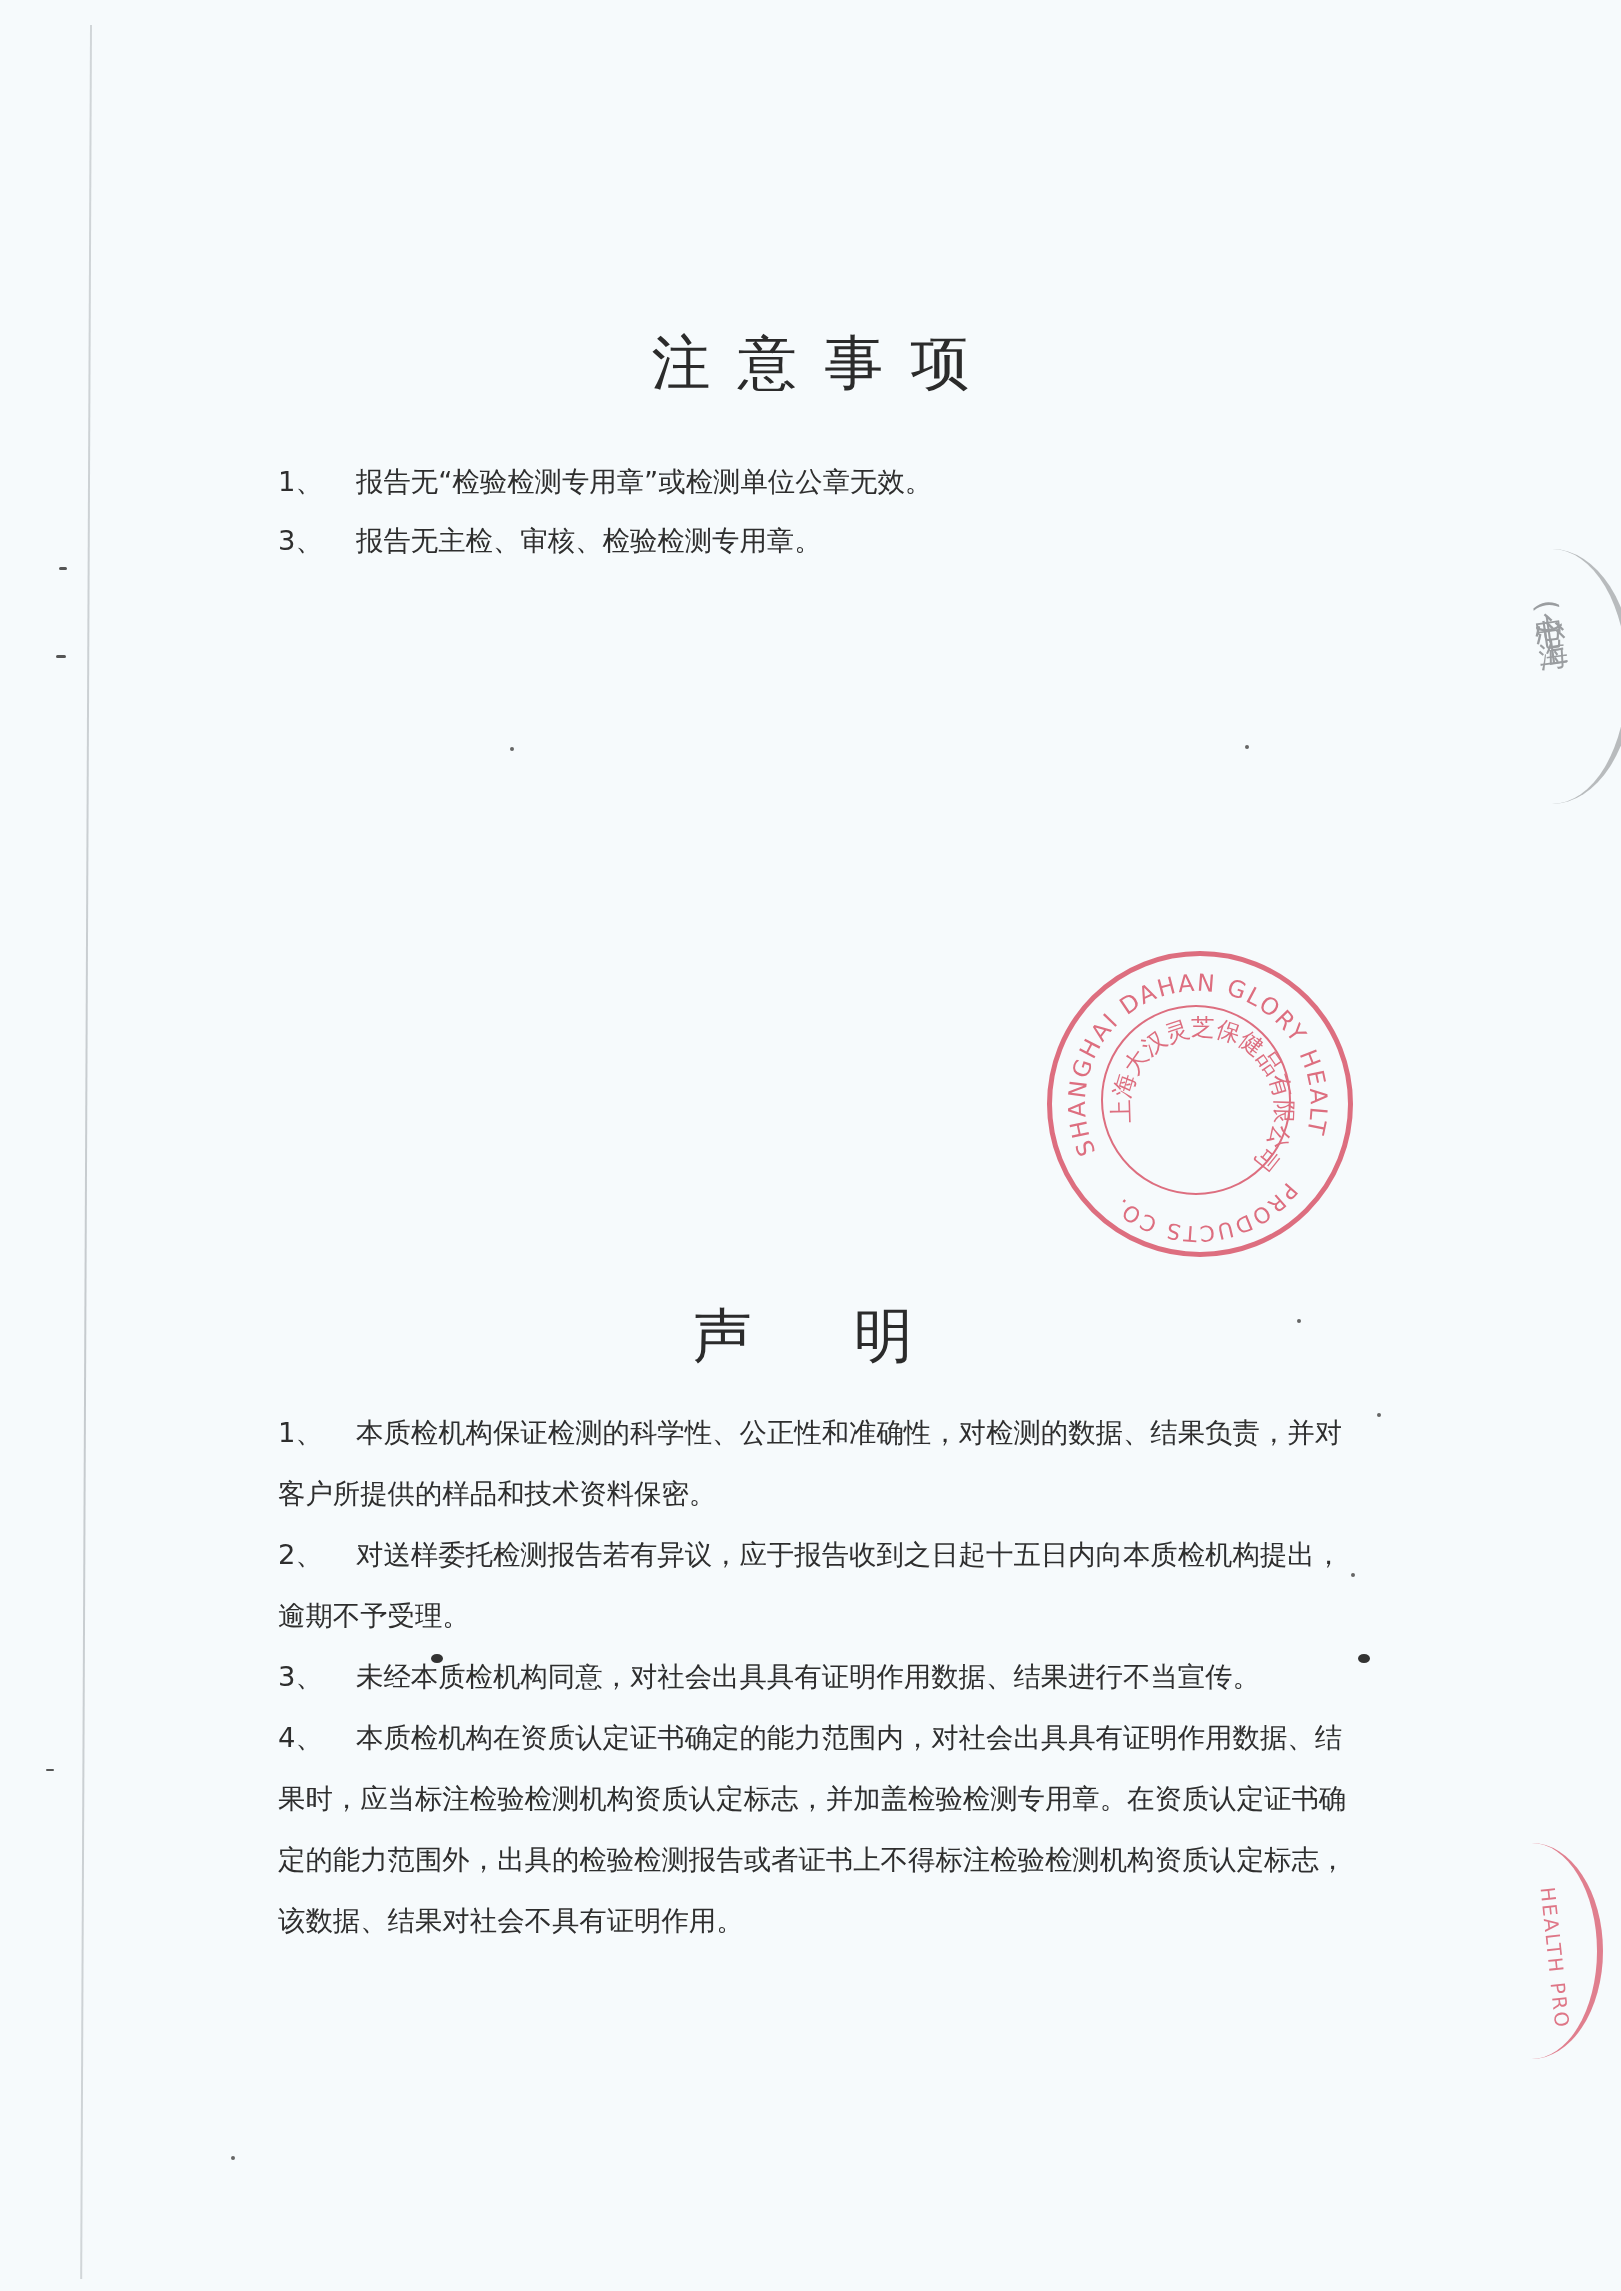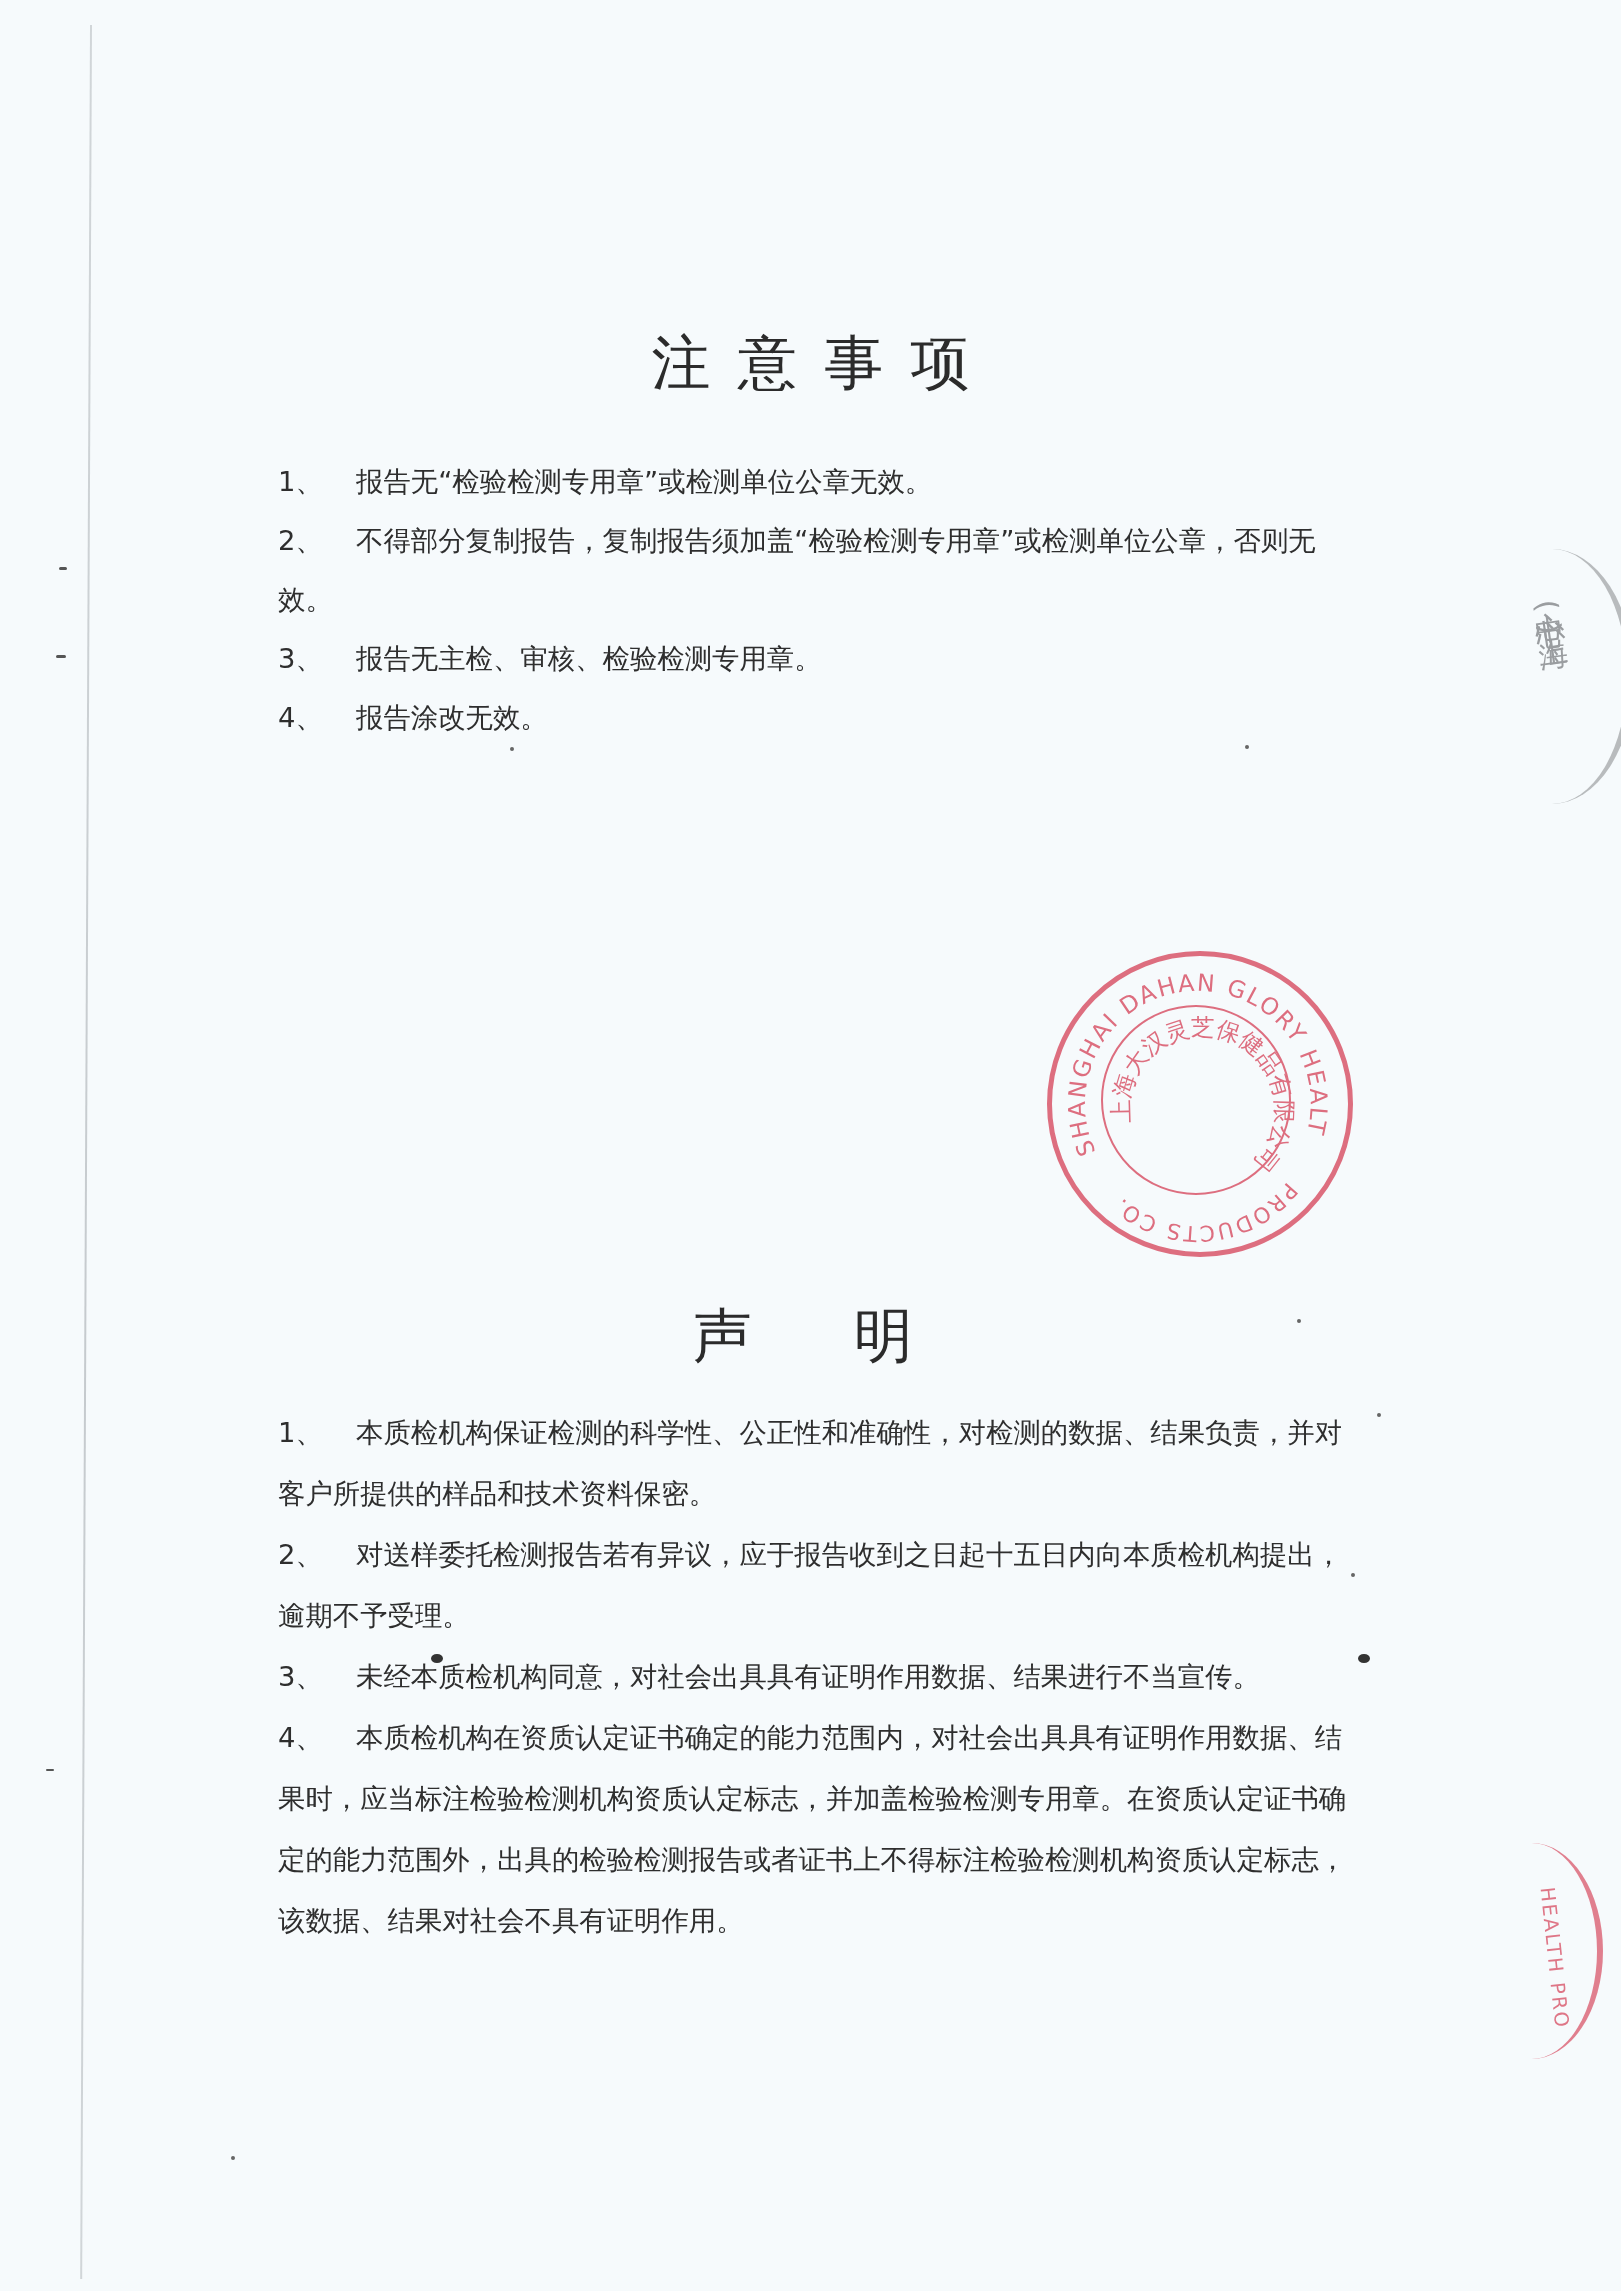"2、 不得部分复制报告，复制报告须加盖“检验检测专用章”或检测单位公章，否则无效。" li.item { html: <li><span>2、</span><span>不得部分复制报告，复制报告须加盖“检验检测专用章”或检测单位公章，否则无效。</span></li> -> none }
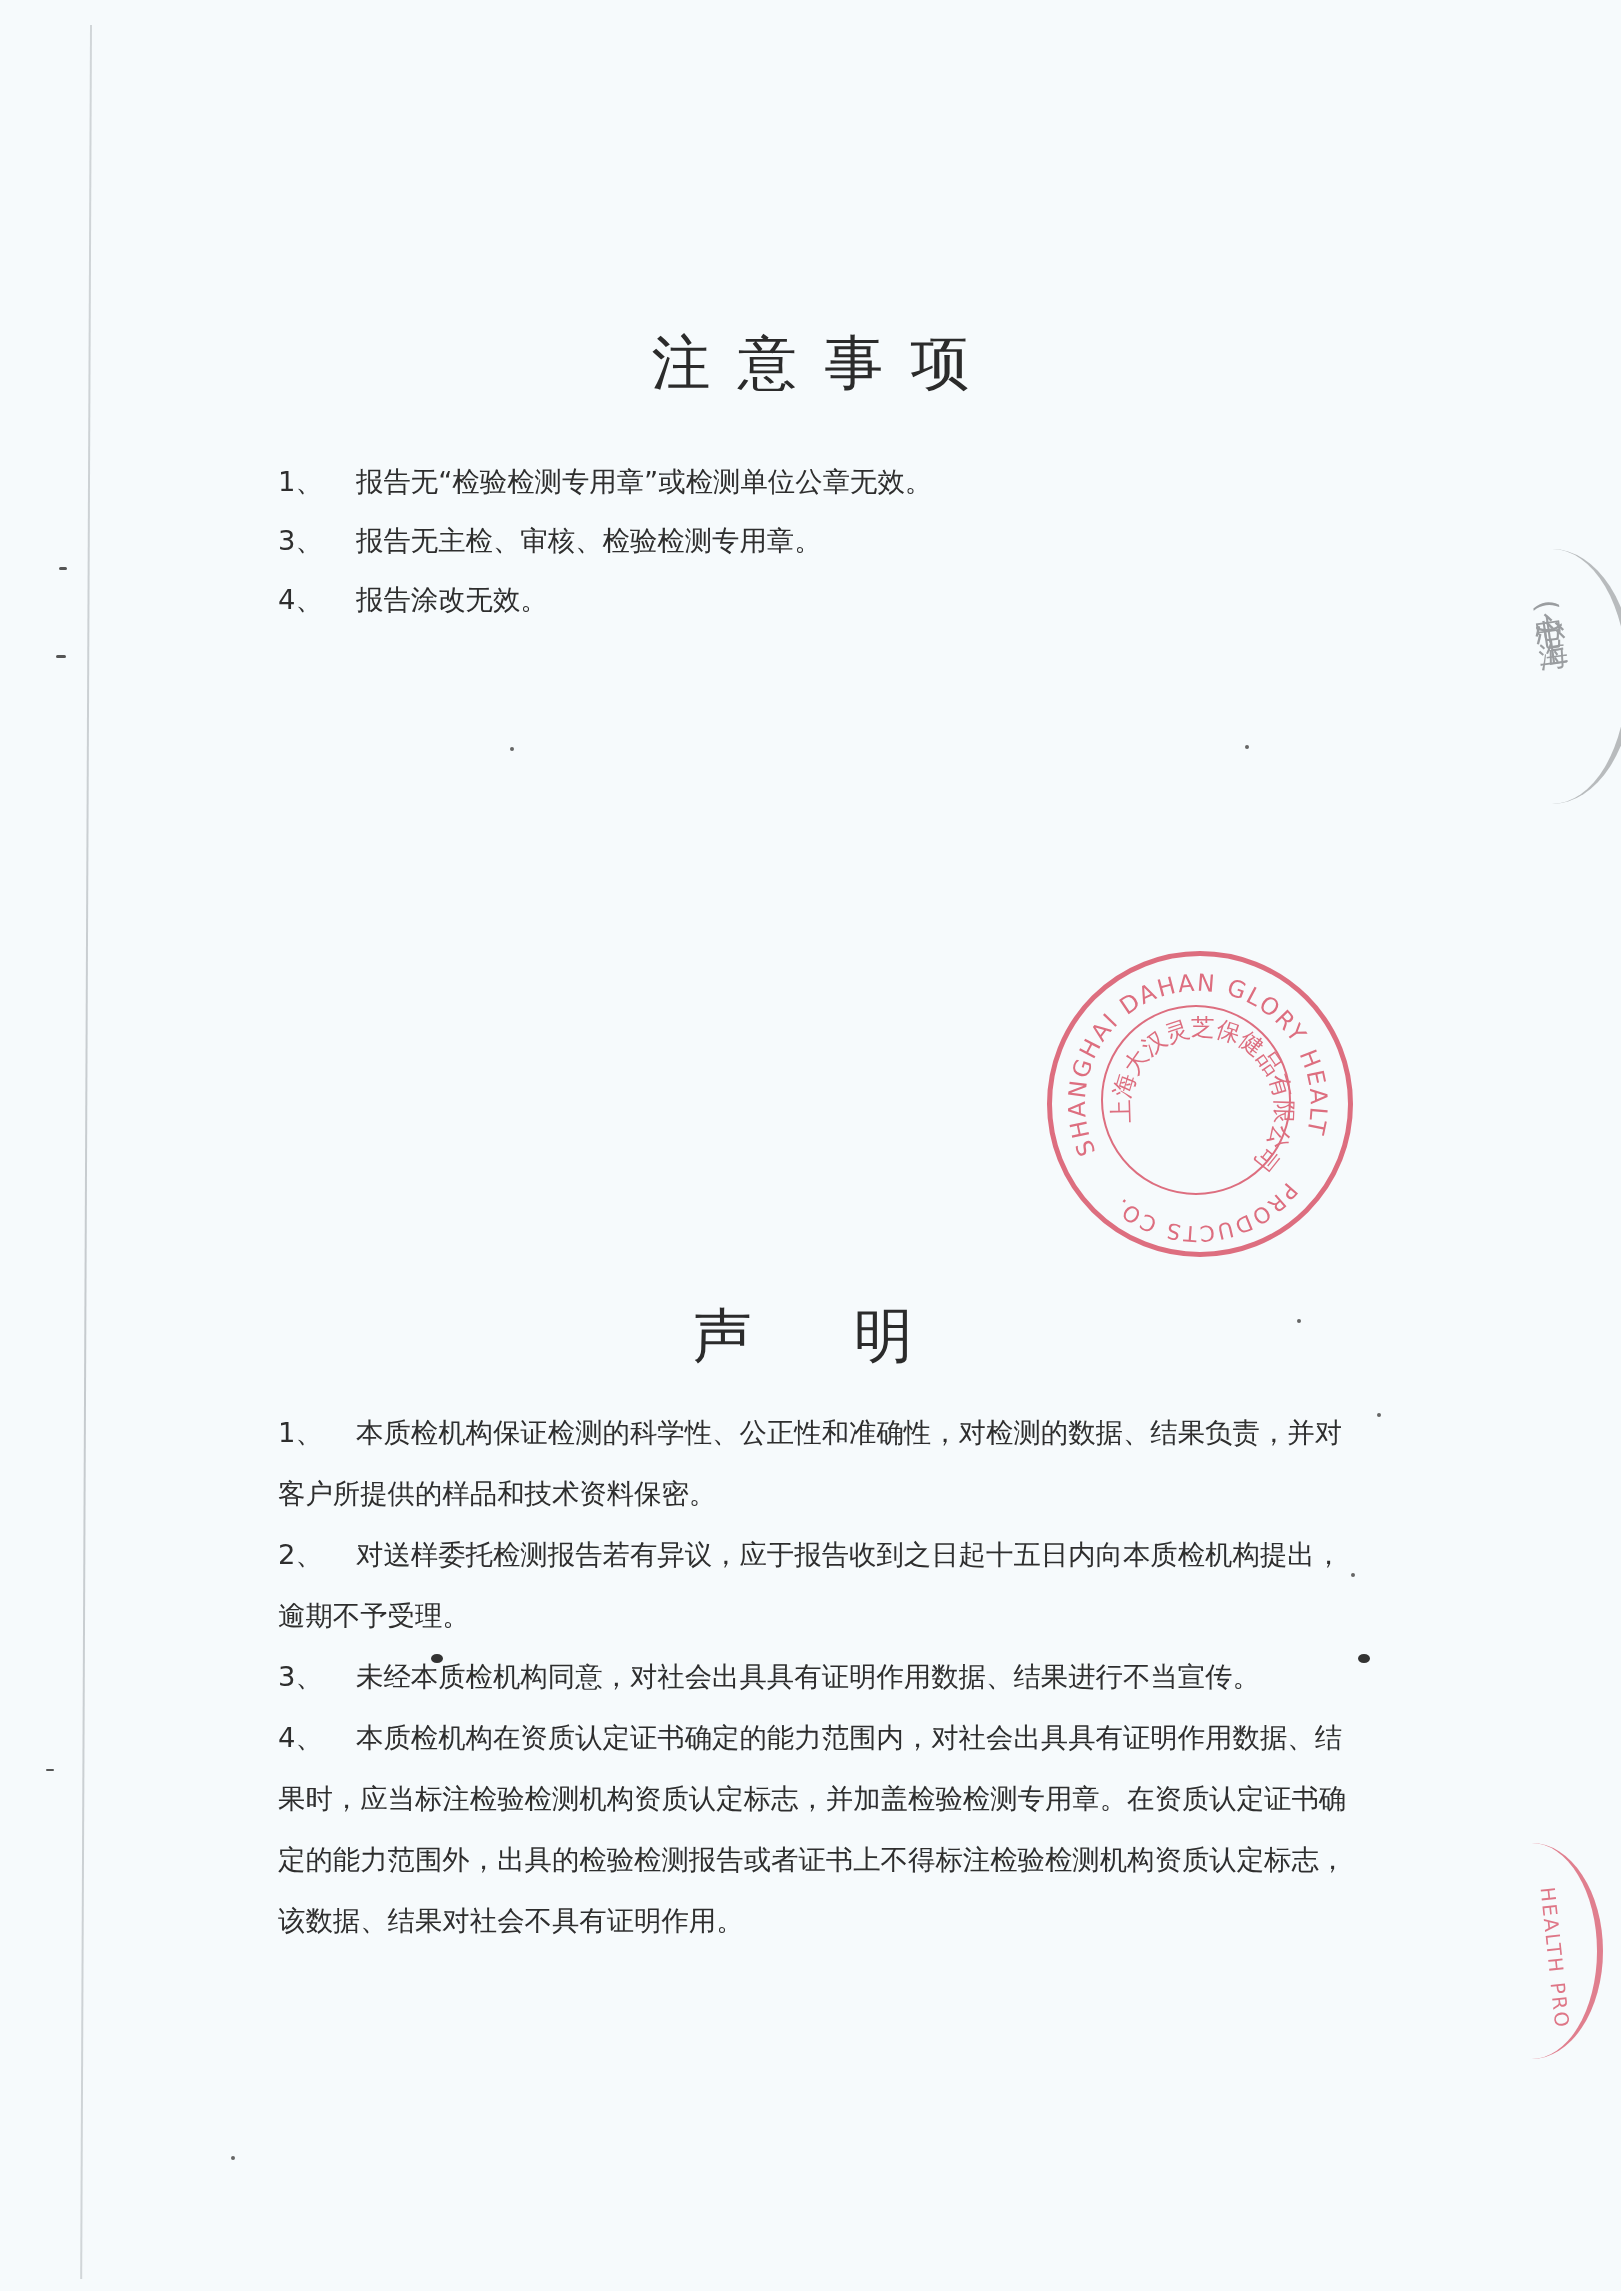"4、 报告涂改无效。" li.item { html: <li><span>4、</span><span>报告涂改无效。</span></li> -> none }
